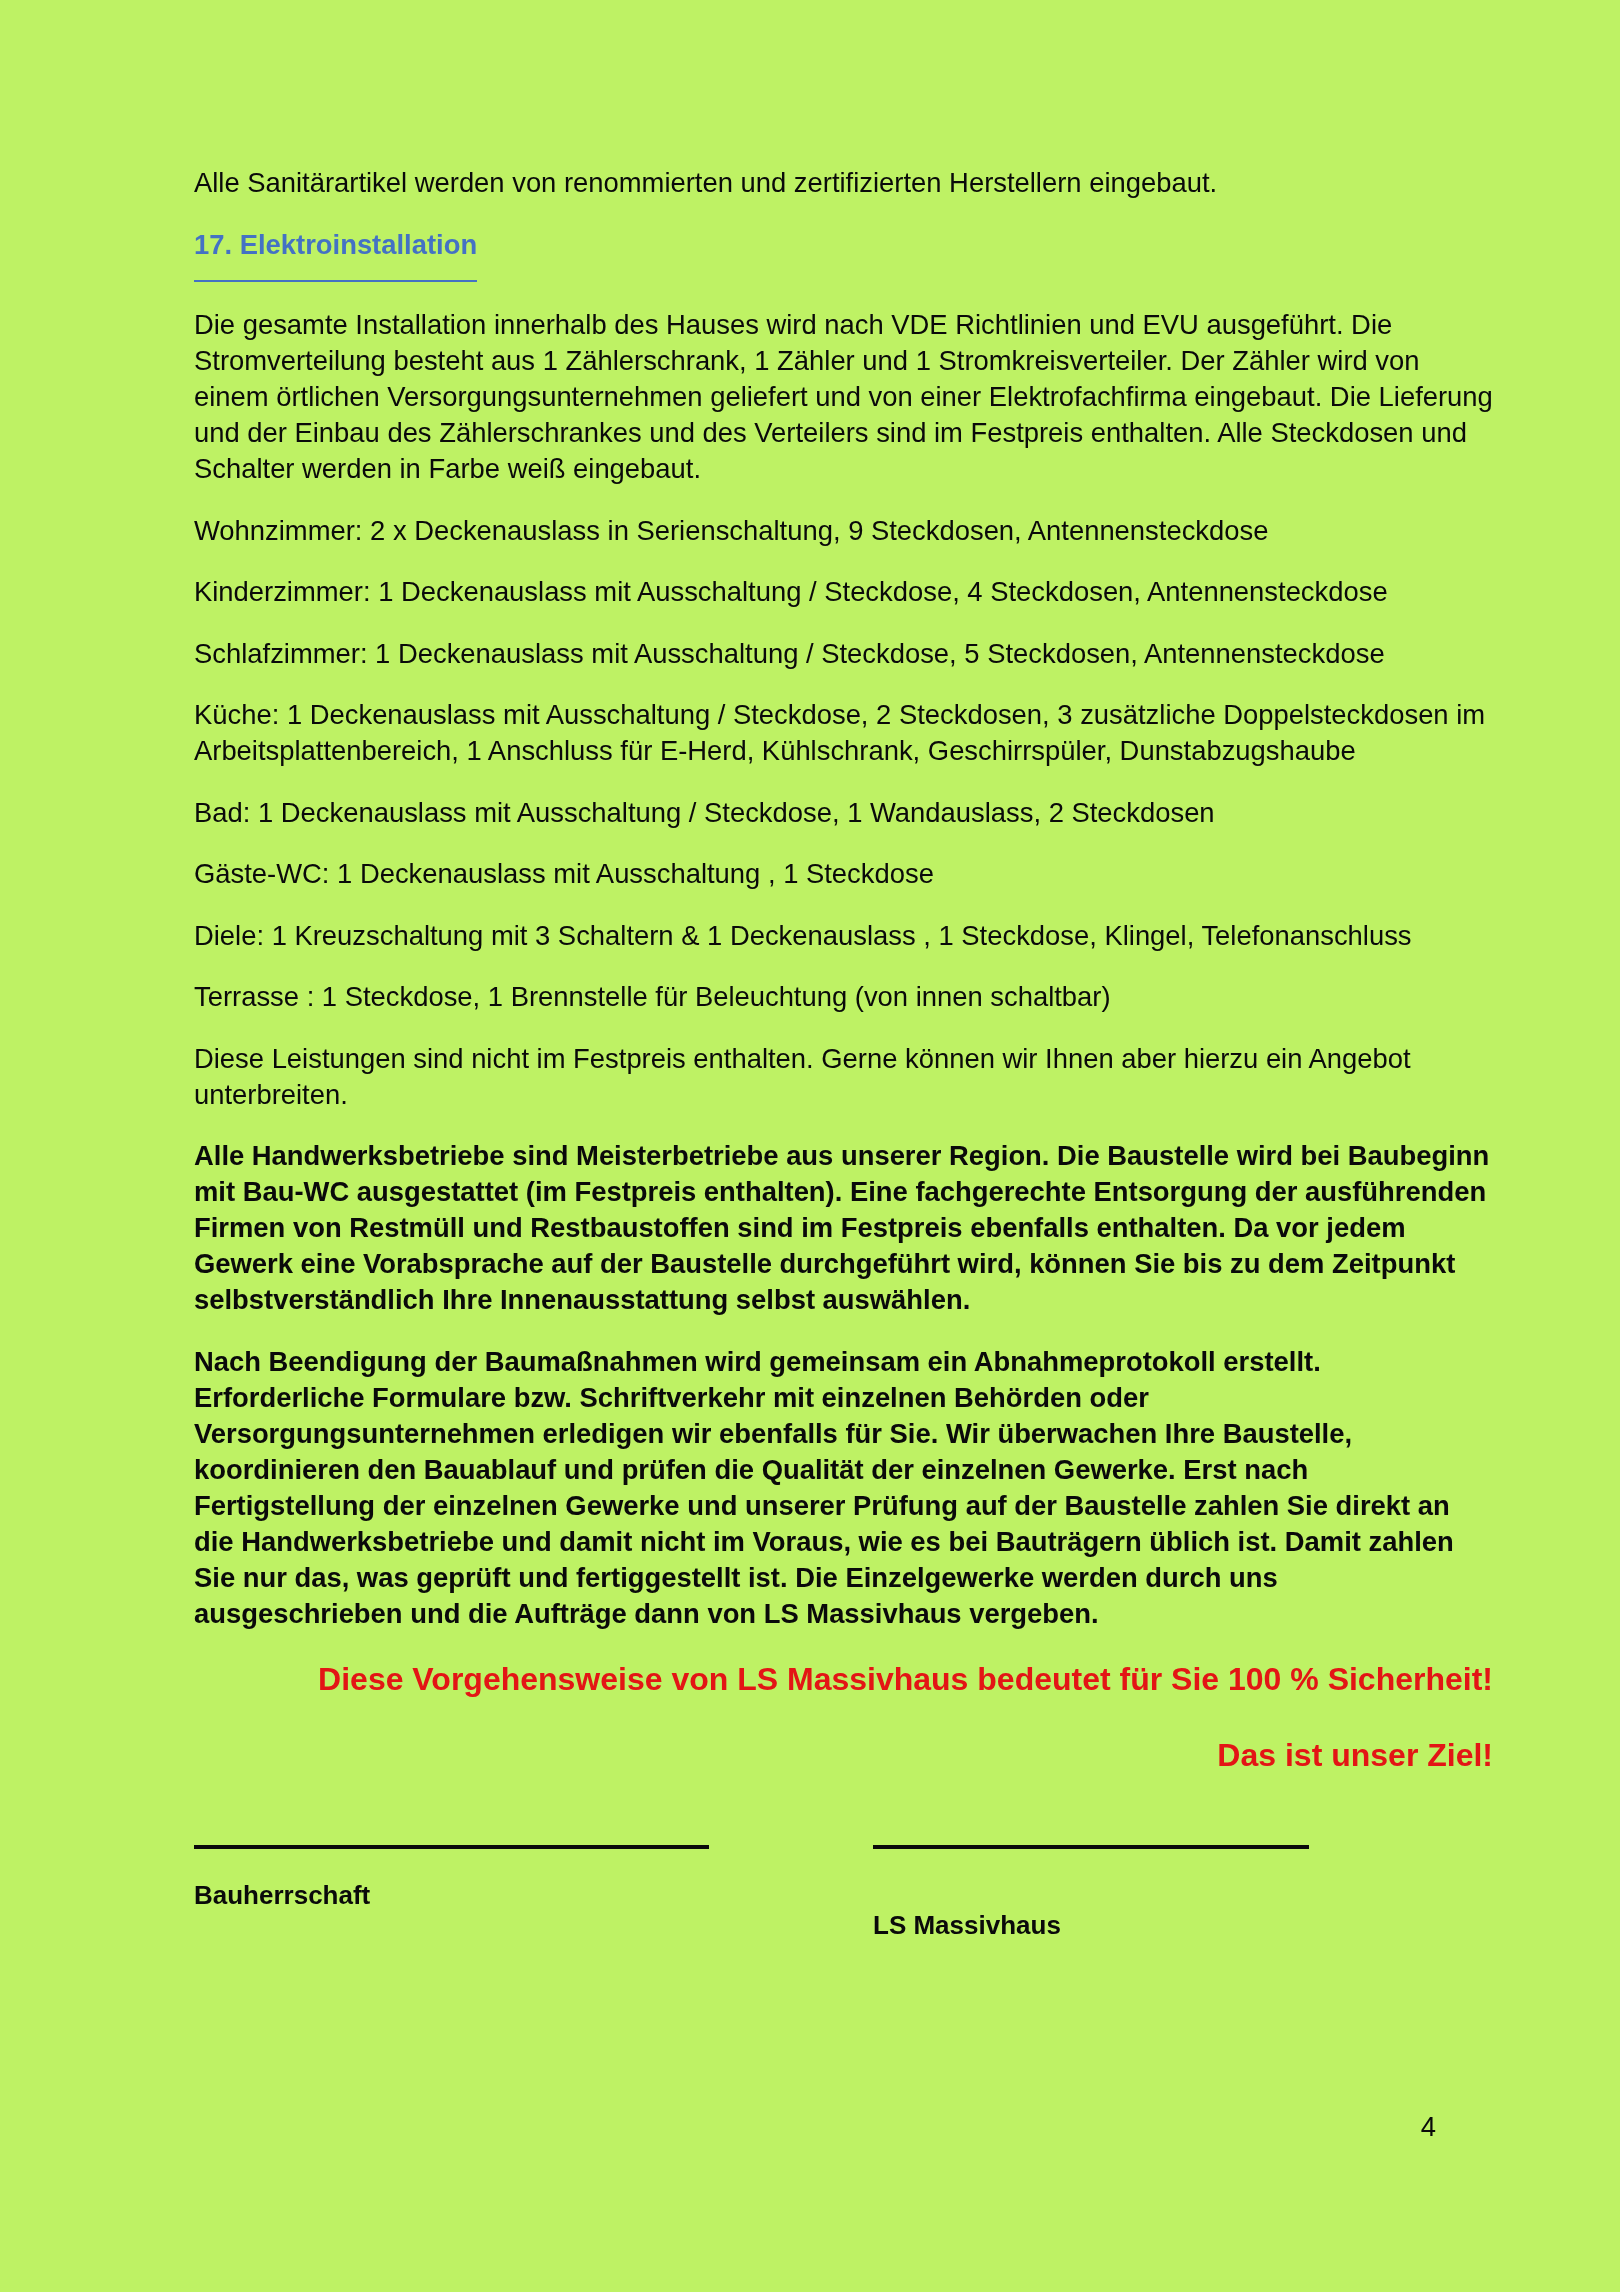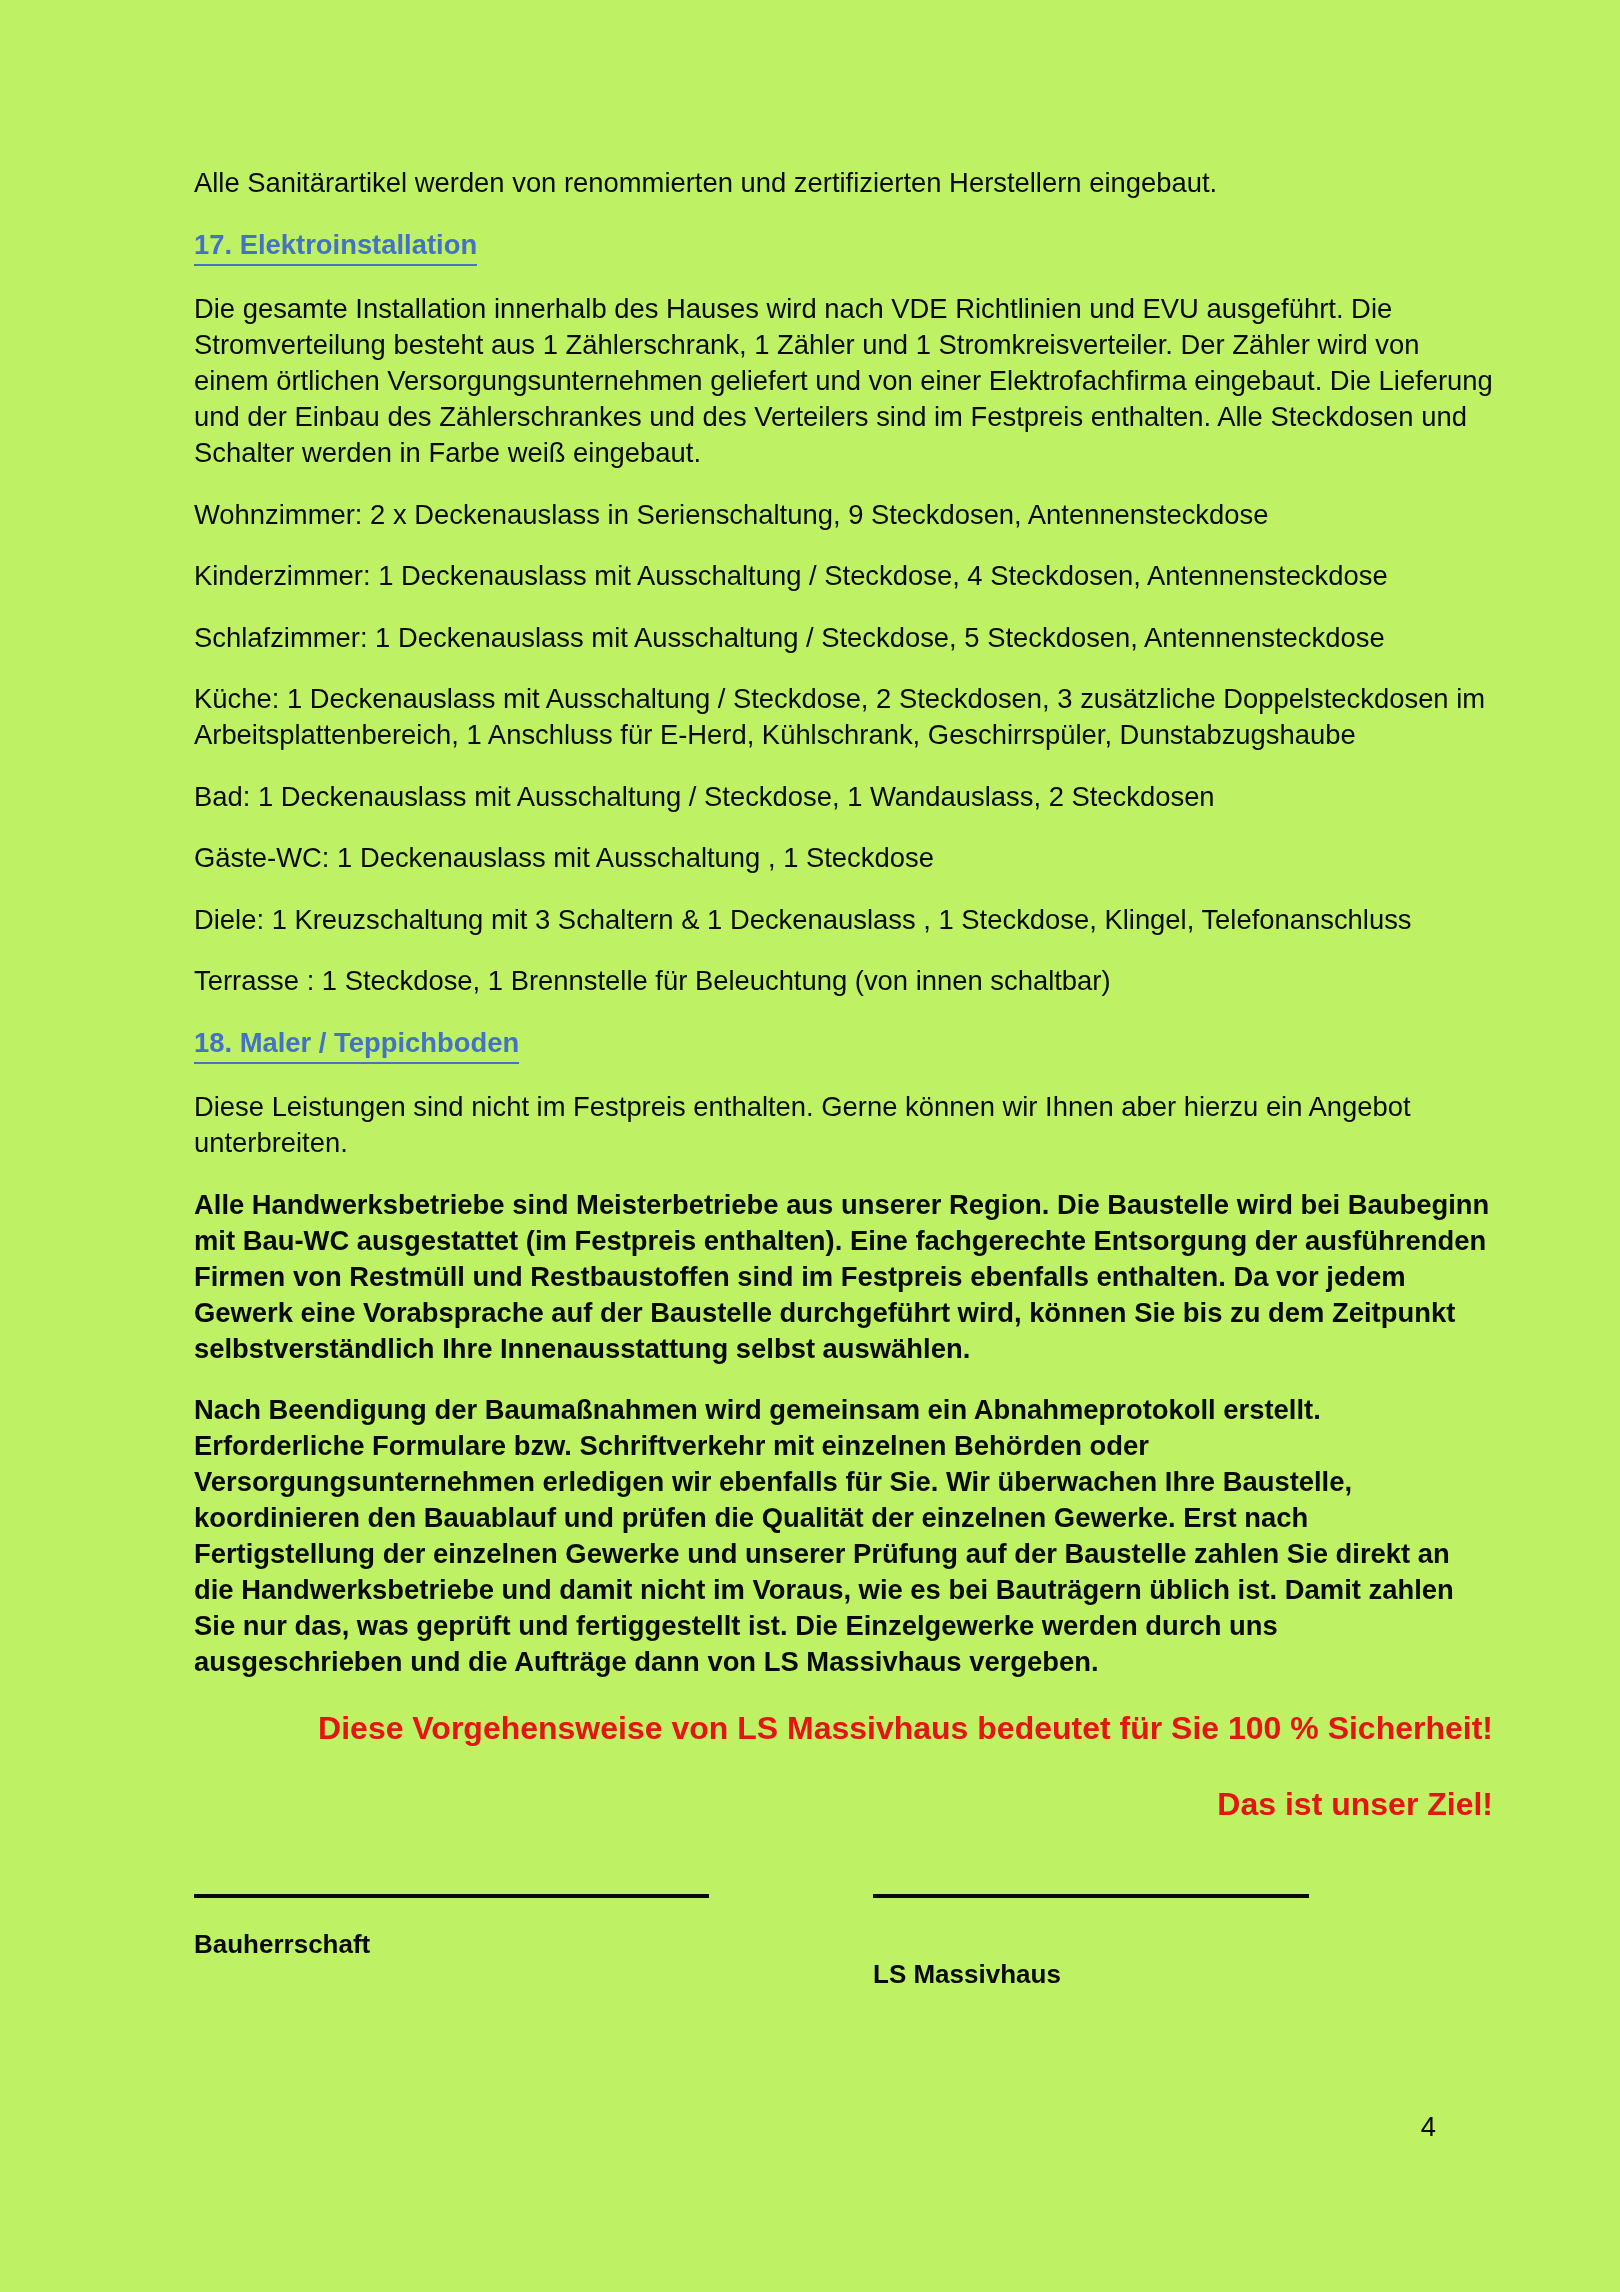"17. Elektroinstallation" .heading .hl-text { padding-bottom: 1px -> 17px }
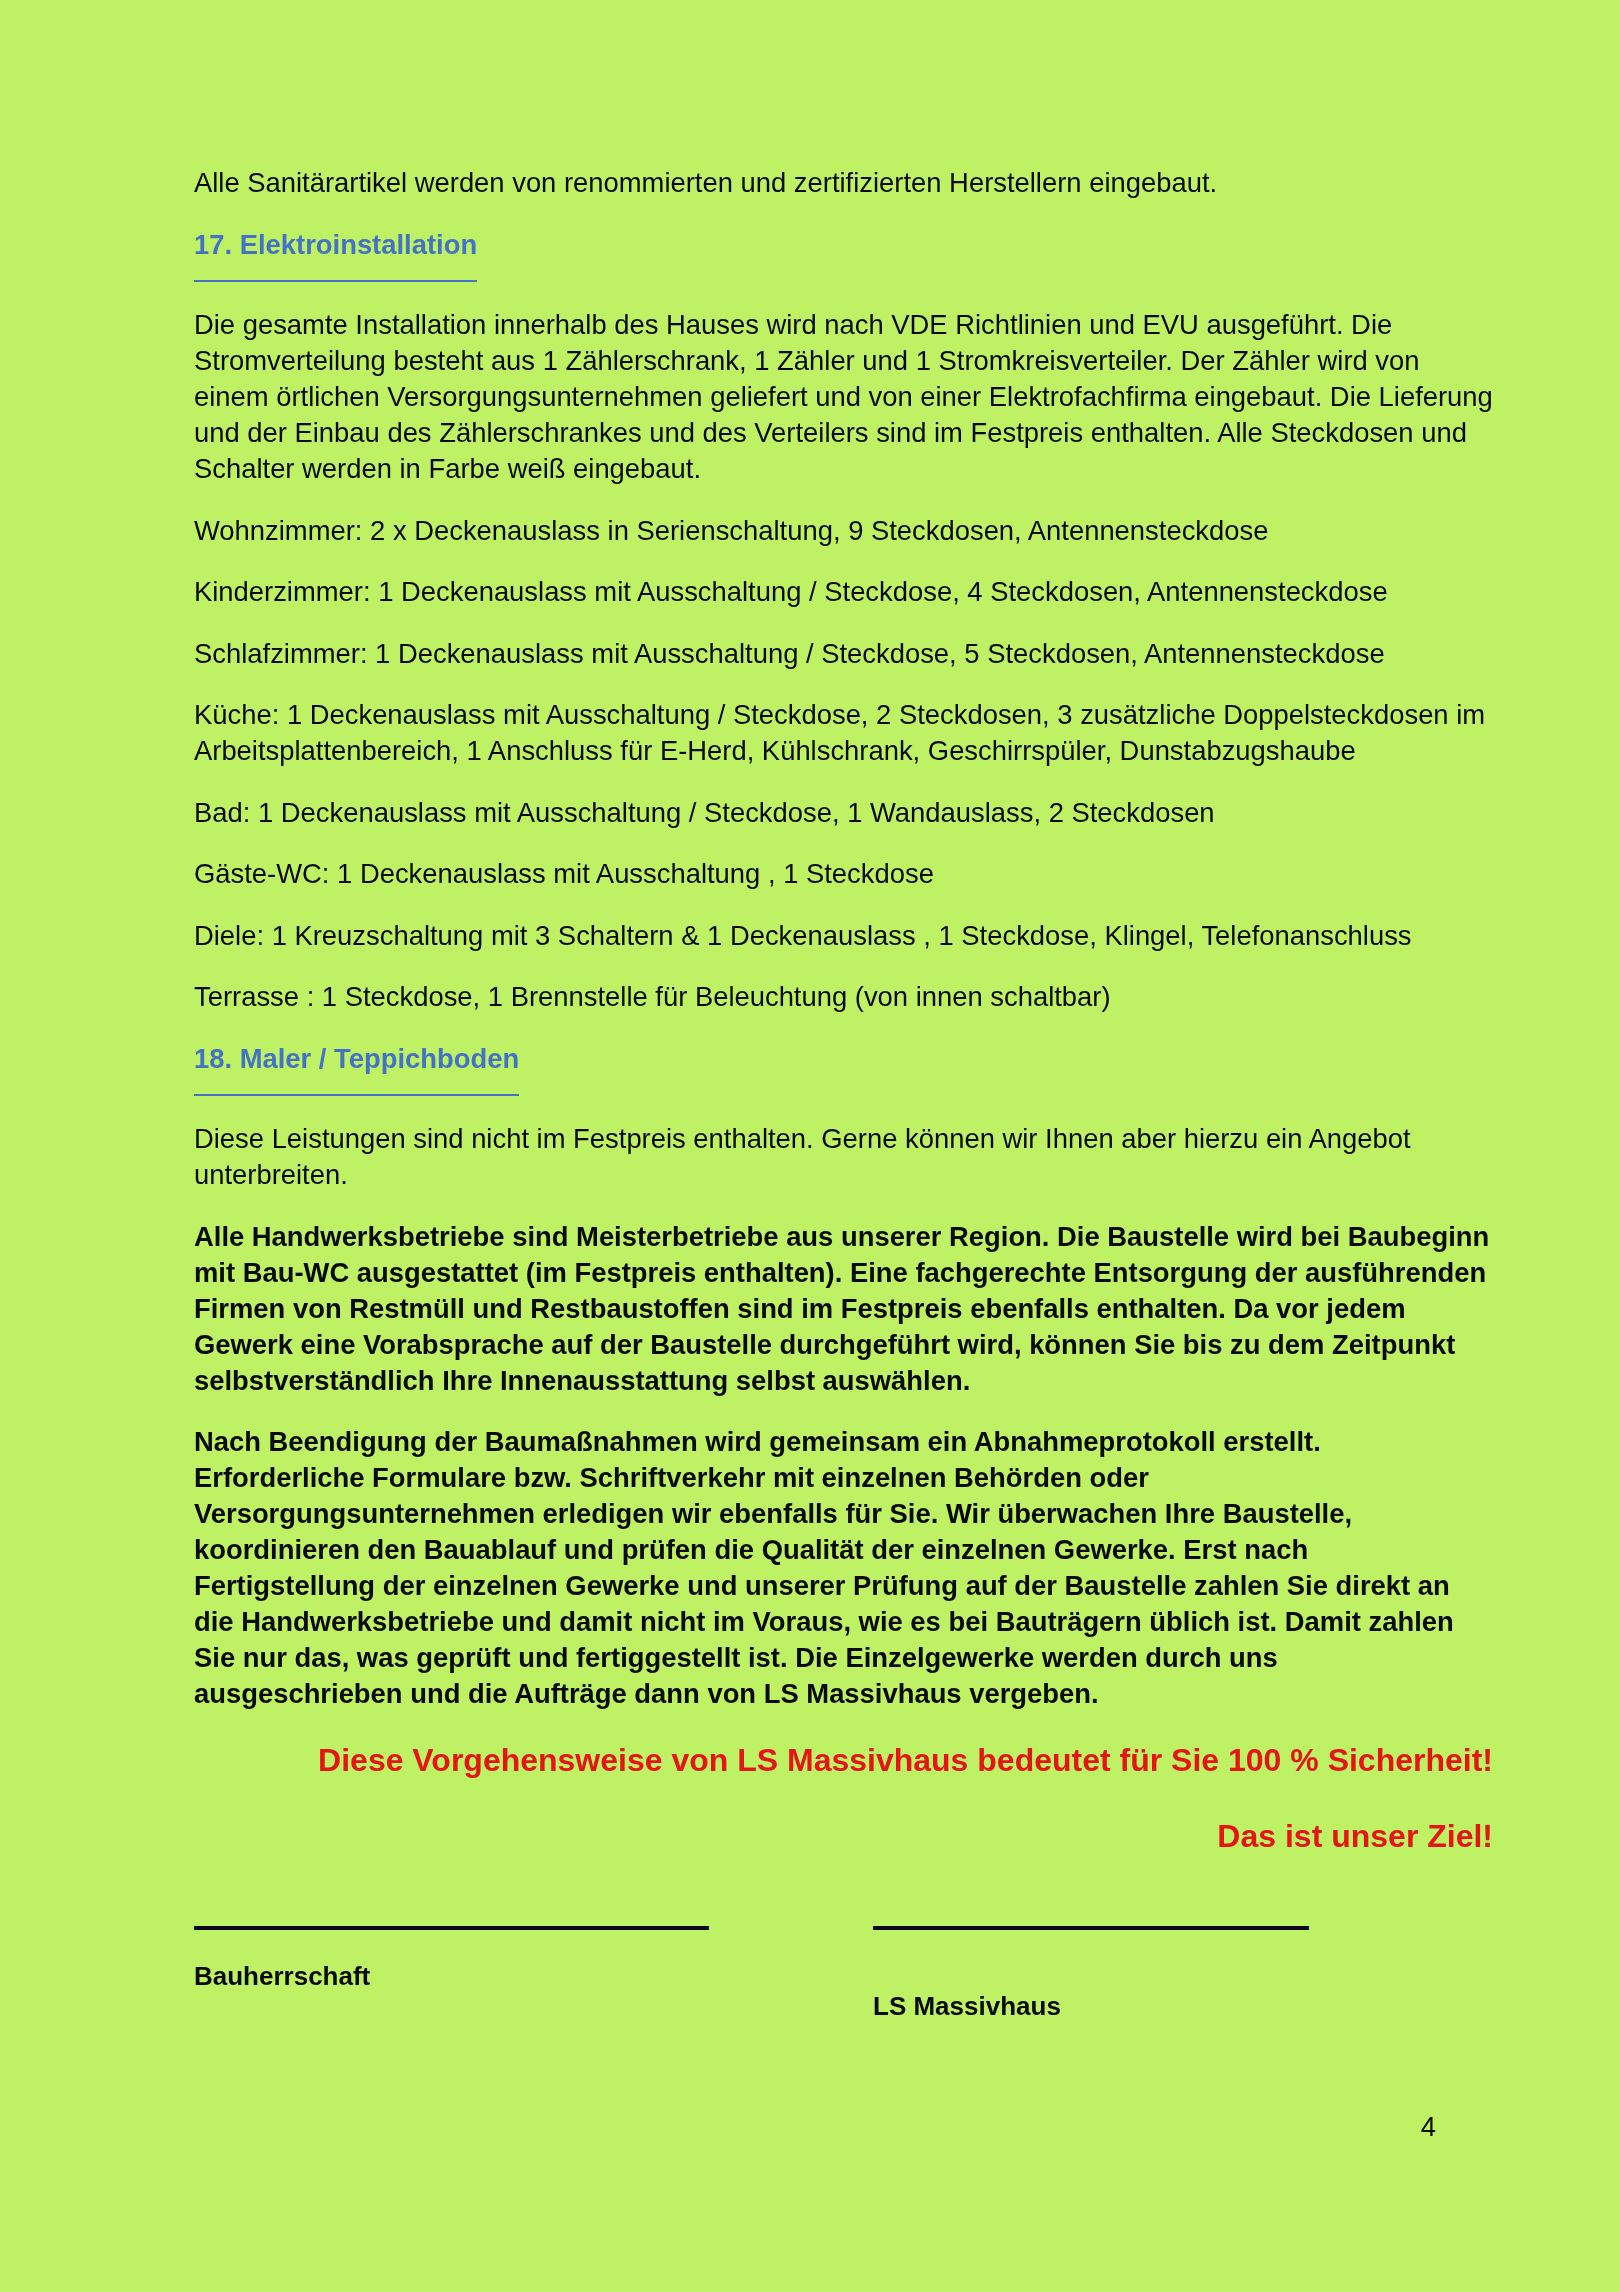"18. Maler / Teppichboden" h2.heading { html: <h2><span>18. Maler / Teppichboden</span></h2> -> none }
